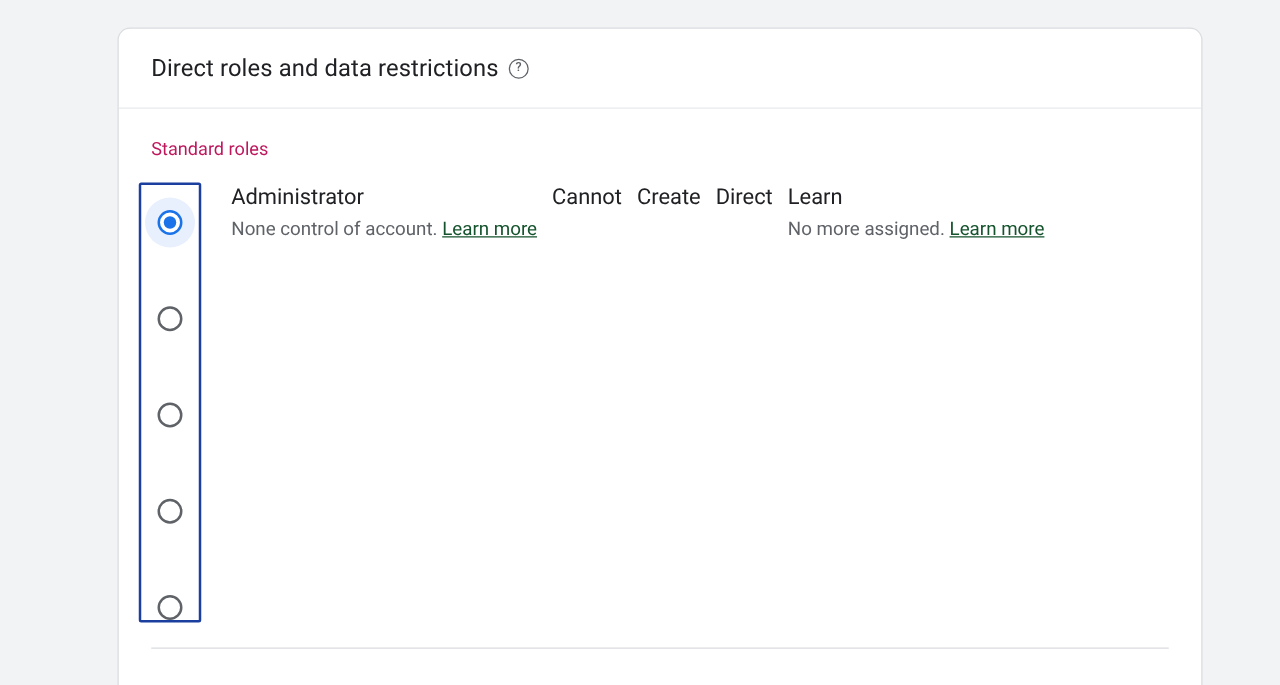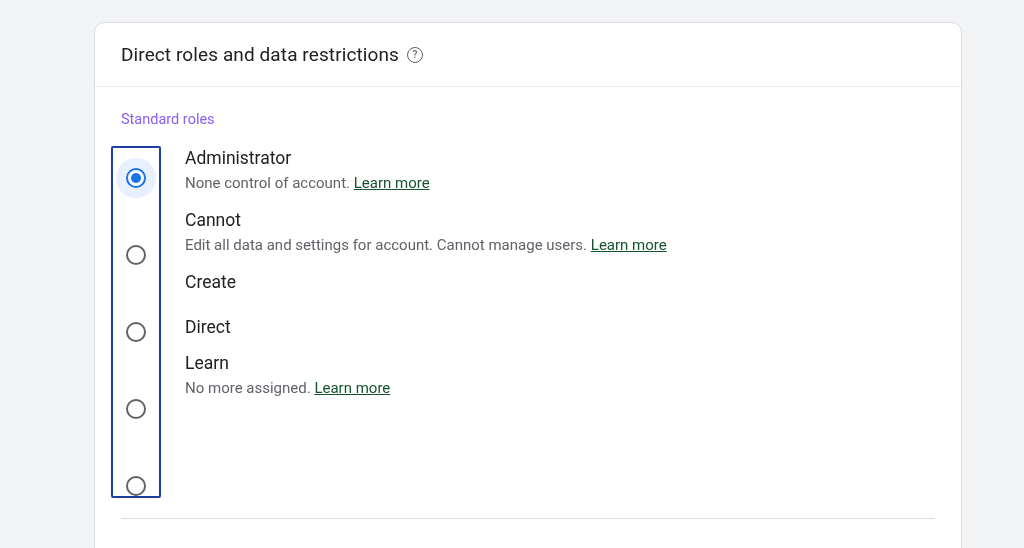"Standard roles" .section-label { color: #8b5cf6 -> #be185d }
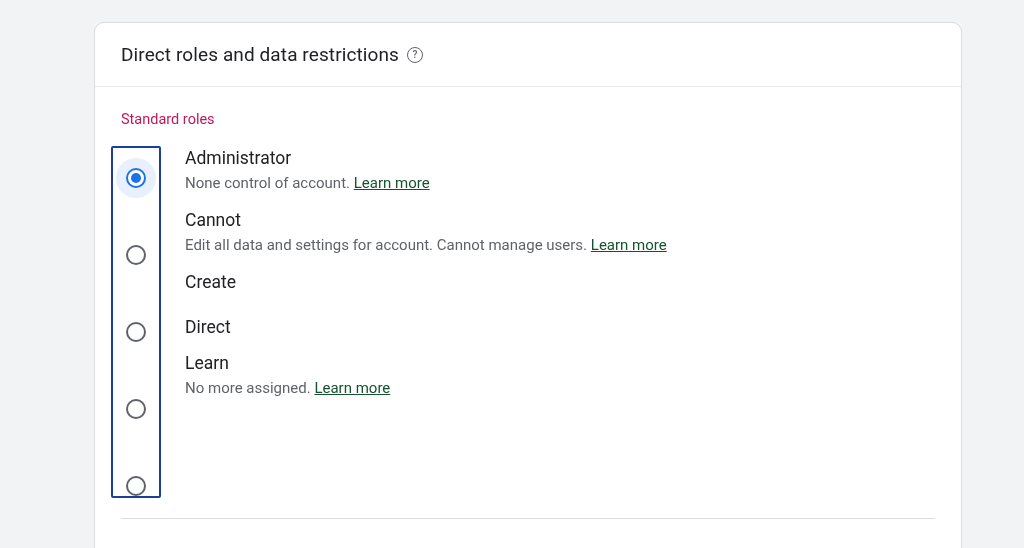"Administrator" .roles-text { flex-direction: column -> none }
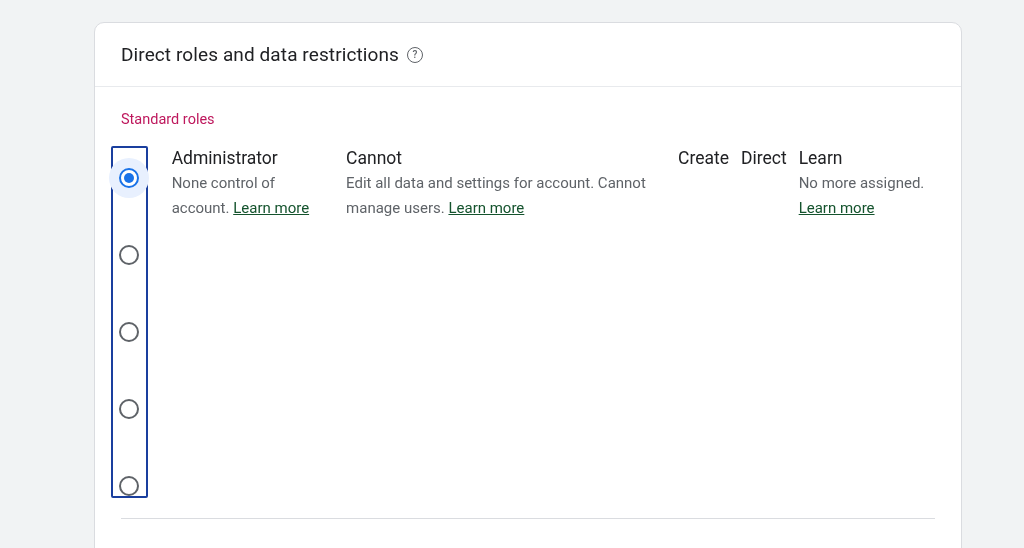"Edit all data and settings" div.role-desc { html: <div> <span>Edit all data and settings for account. Cannot manage users.</span> <a>Learn more</a> </div> -> none }
